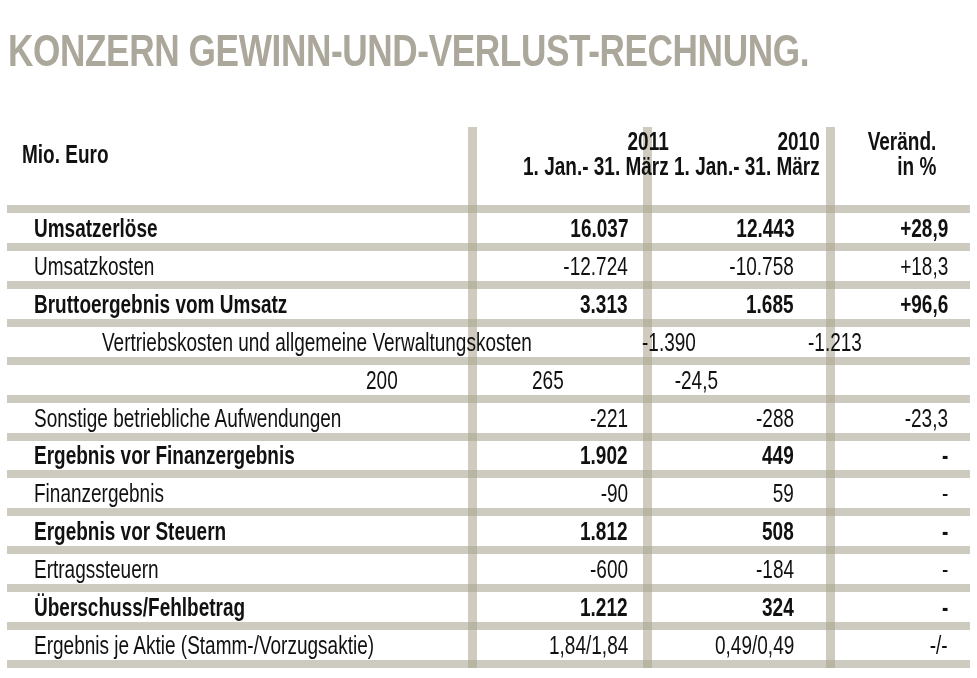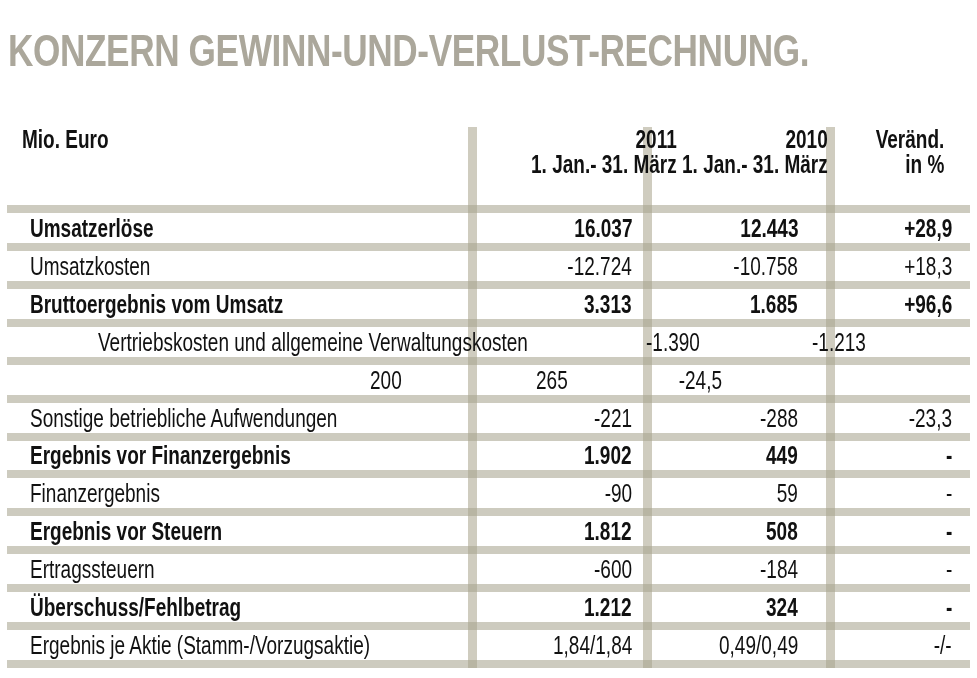"Mio. Euro" .thead { align-items: flex-start -> center }
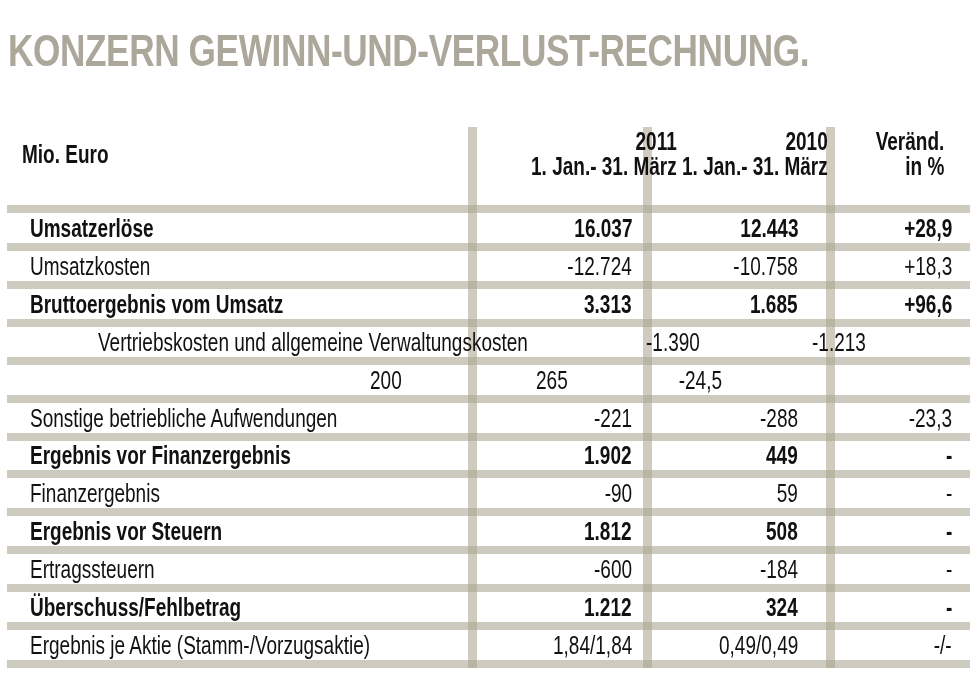"2011" .c-2011 { margin-left: 8px -> none }
